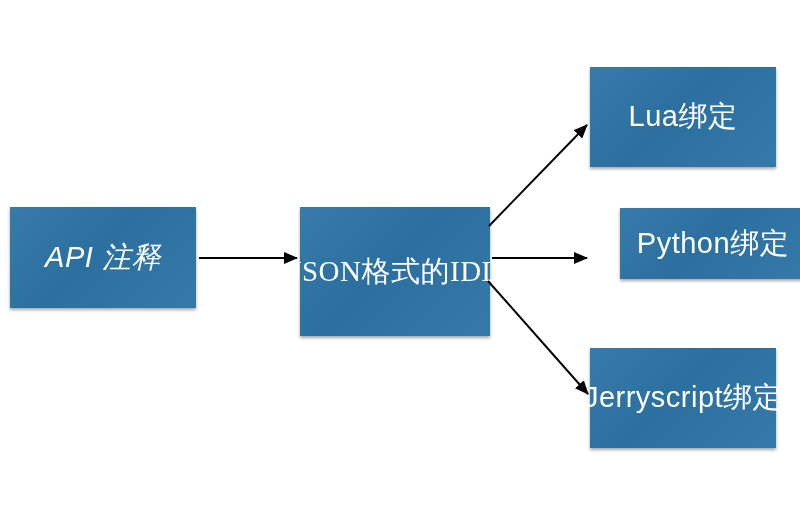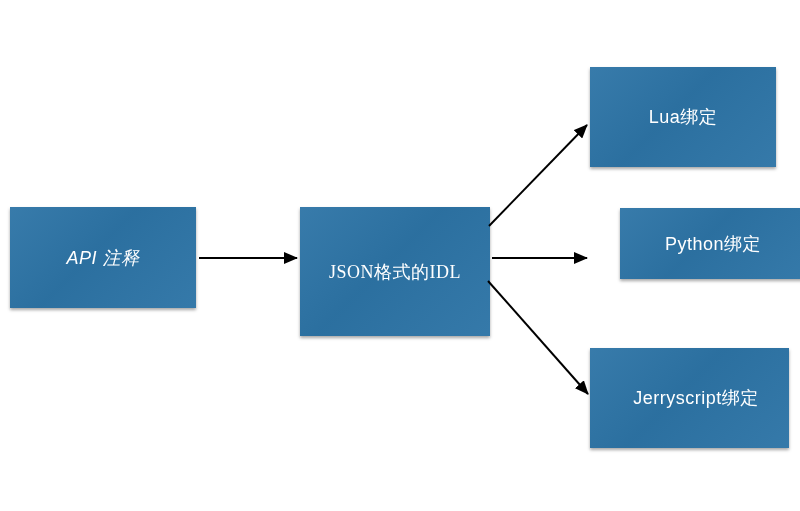"Lua绑定" .node { font-size: 18px -> 29px }
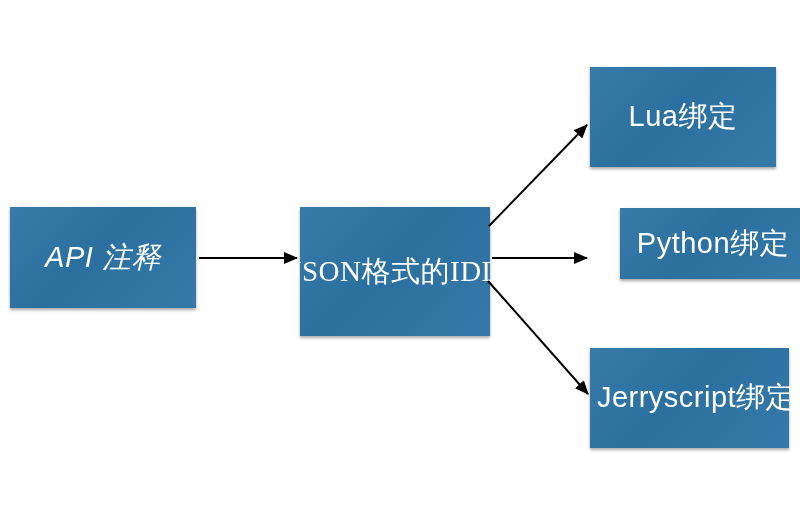"Jerryscript绑定" #node-jerry { padding-left: 13px -> none }
